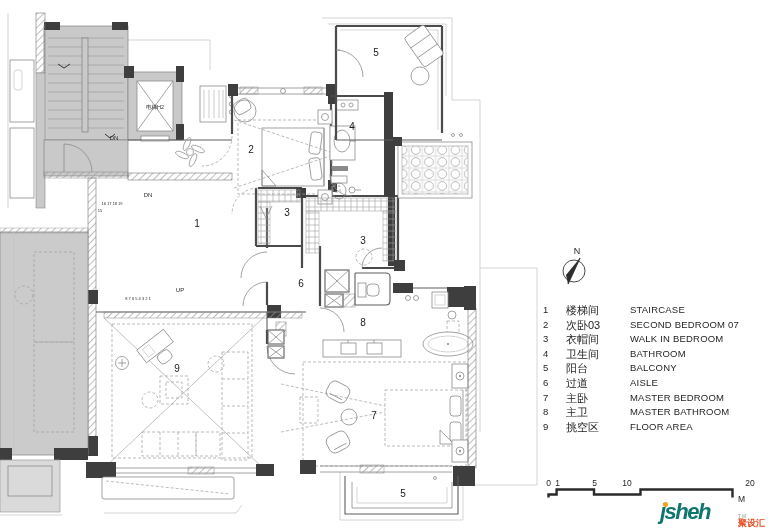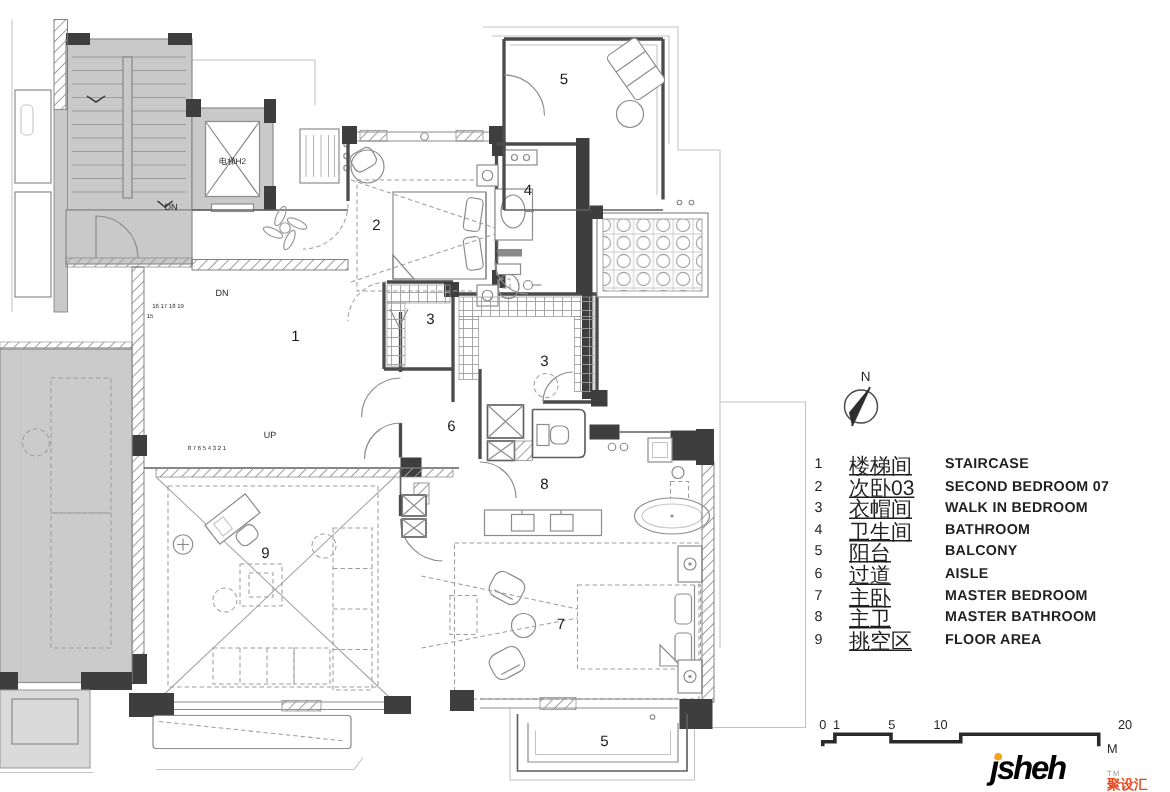"楼梯间" .lzh { font-size: 14px -> 11px; text-decoration: underline -> none }
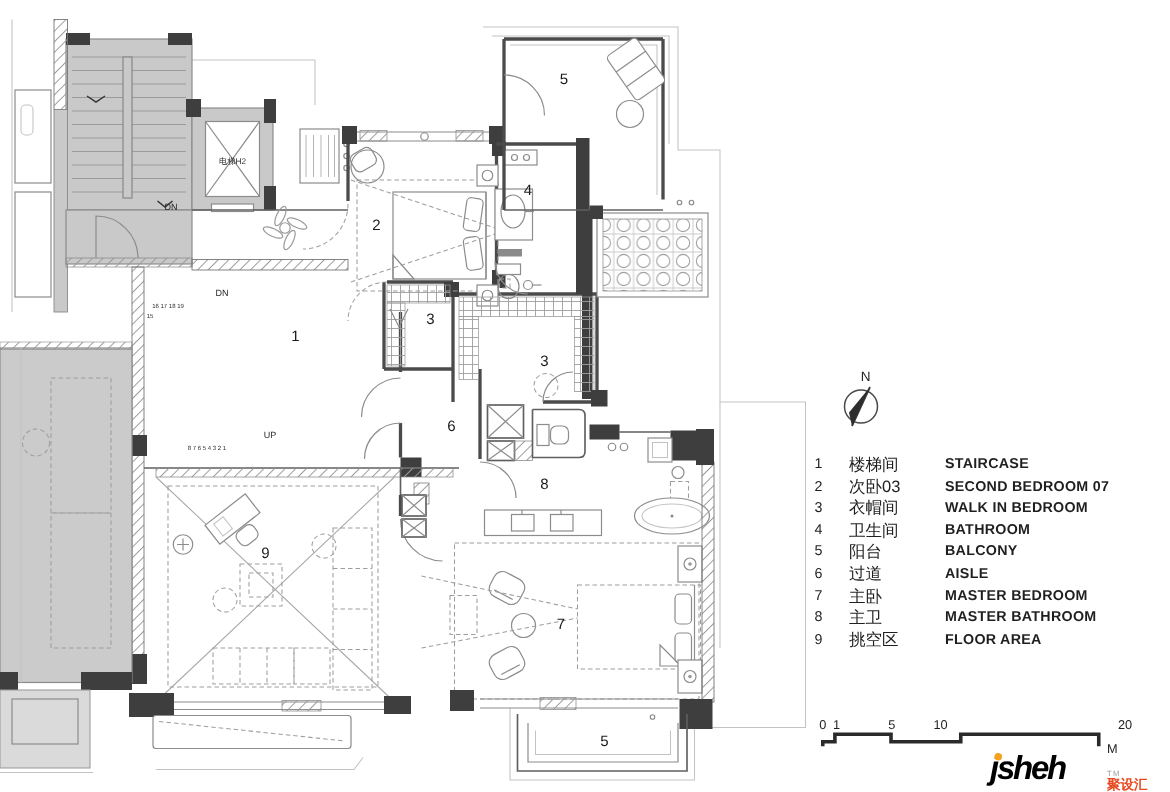"STAIRCASE" .len { font-weight: bold -> none }
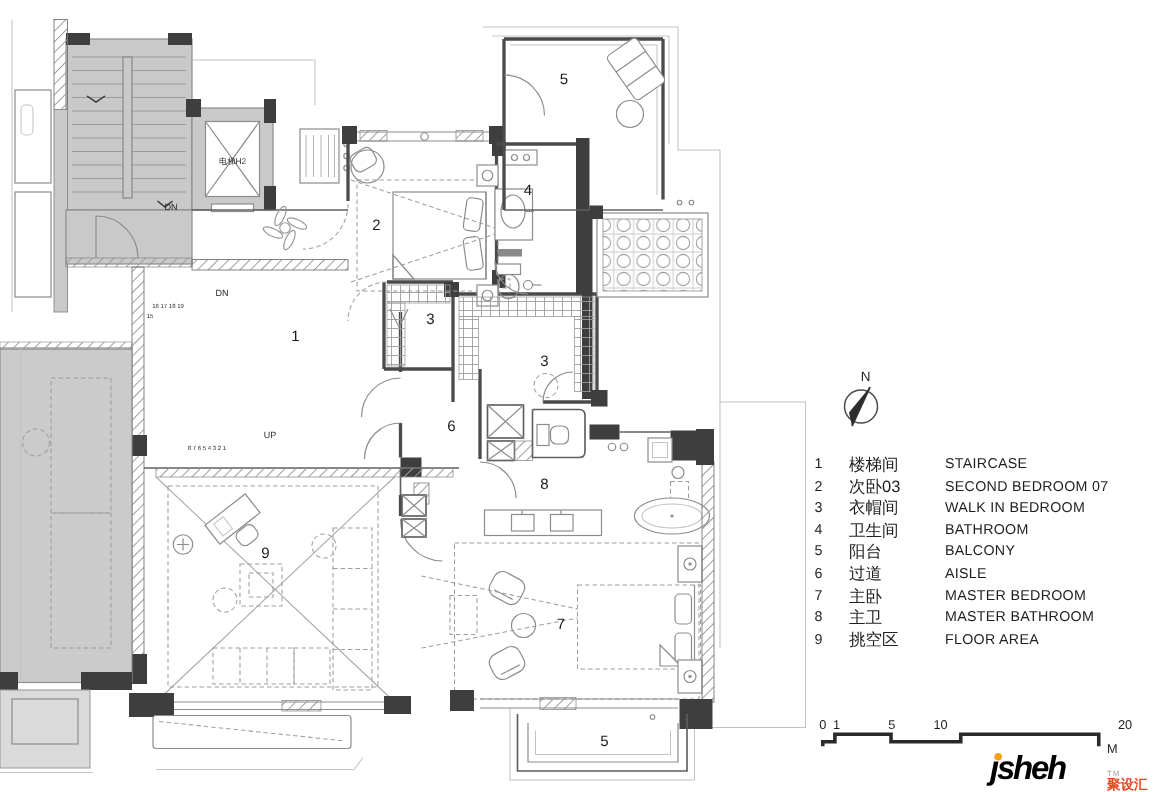"jsheh" .logo-main { color: #000000 -> #0f766e }
